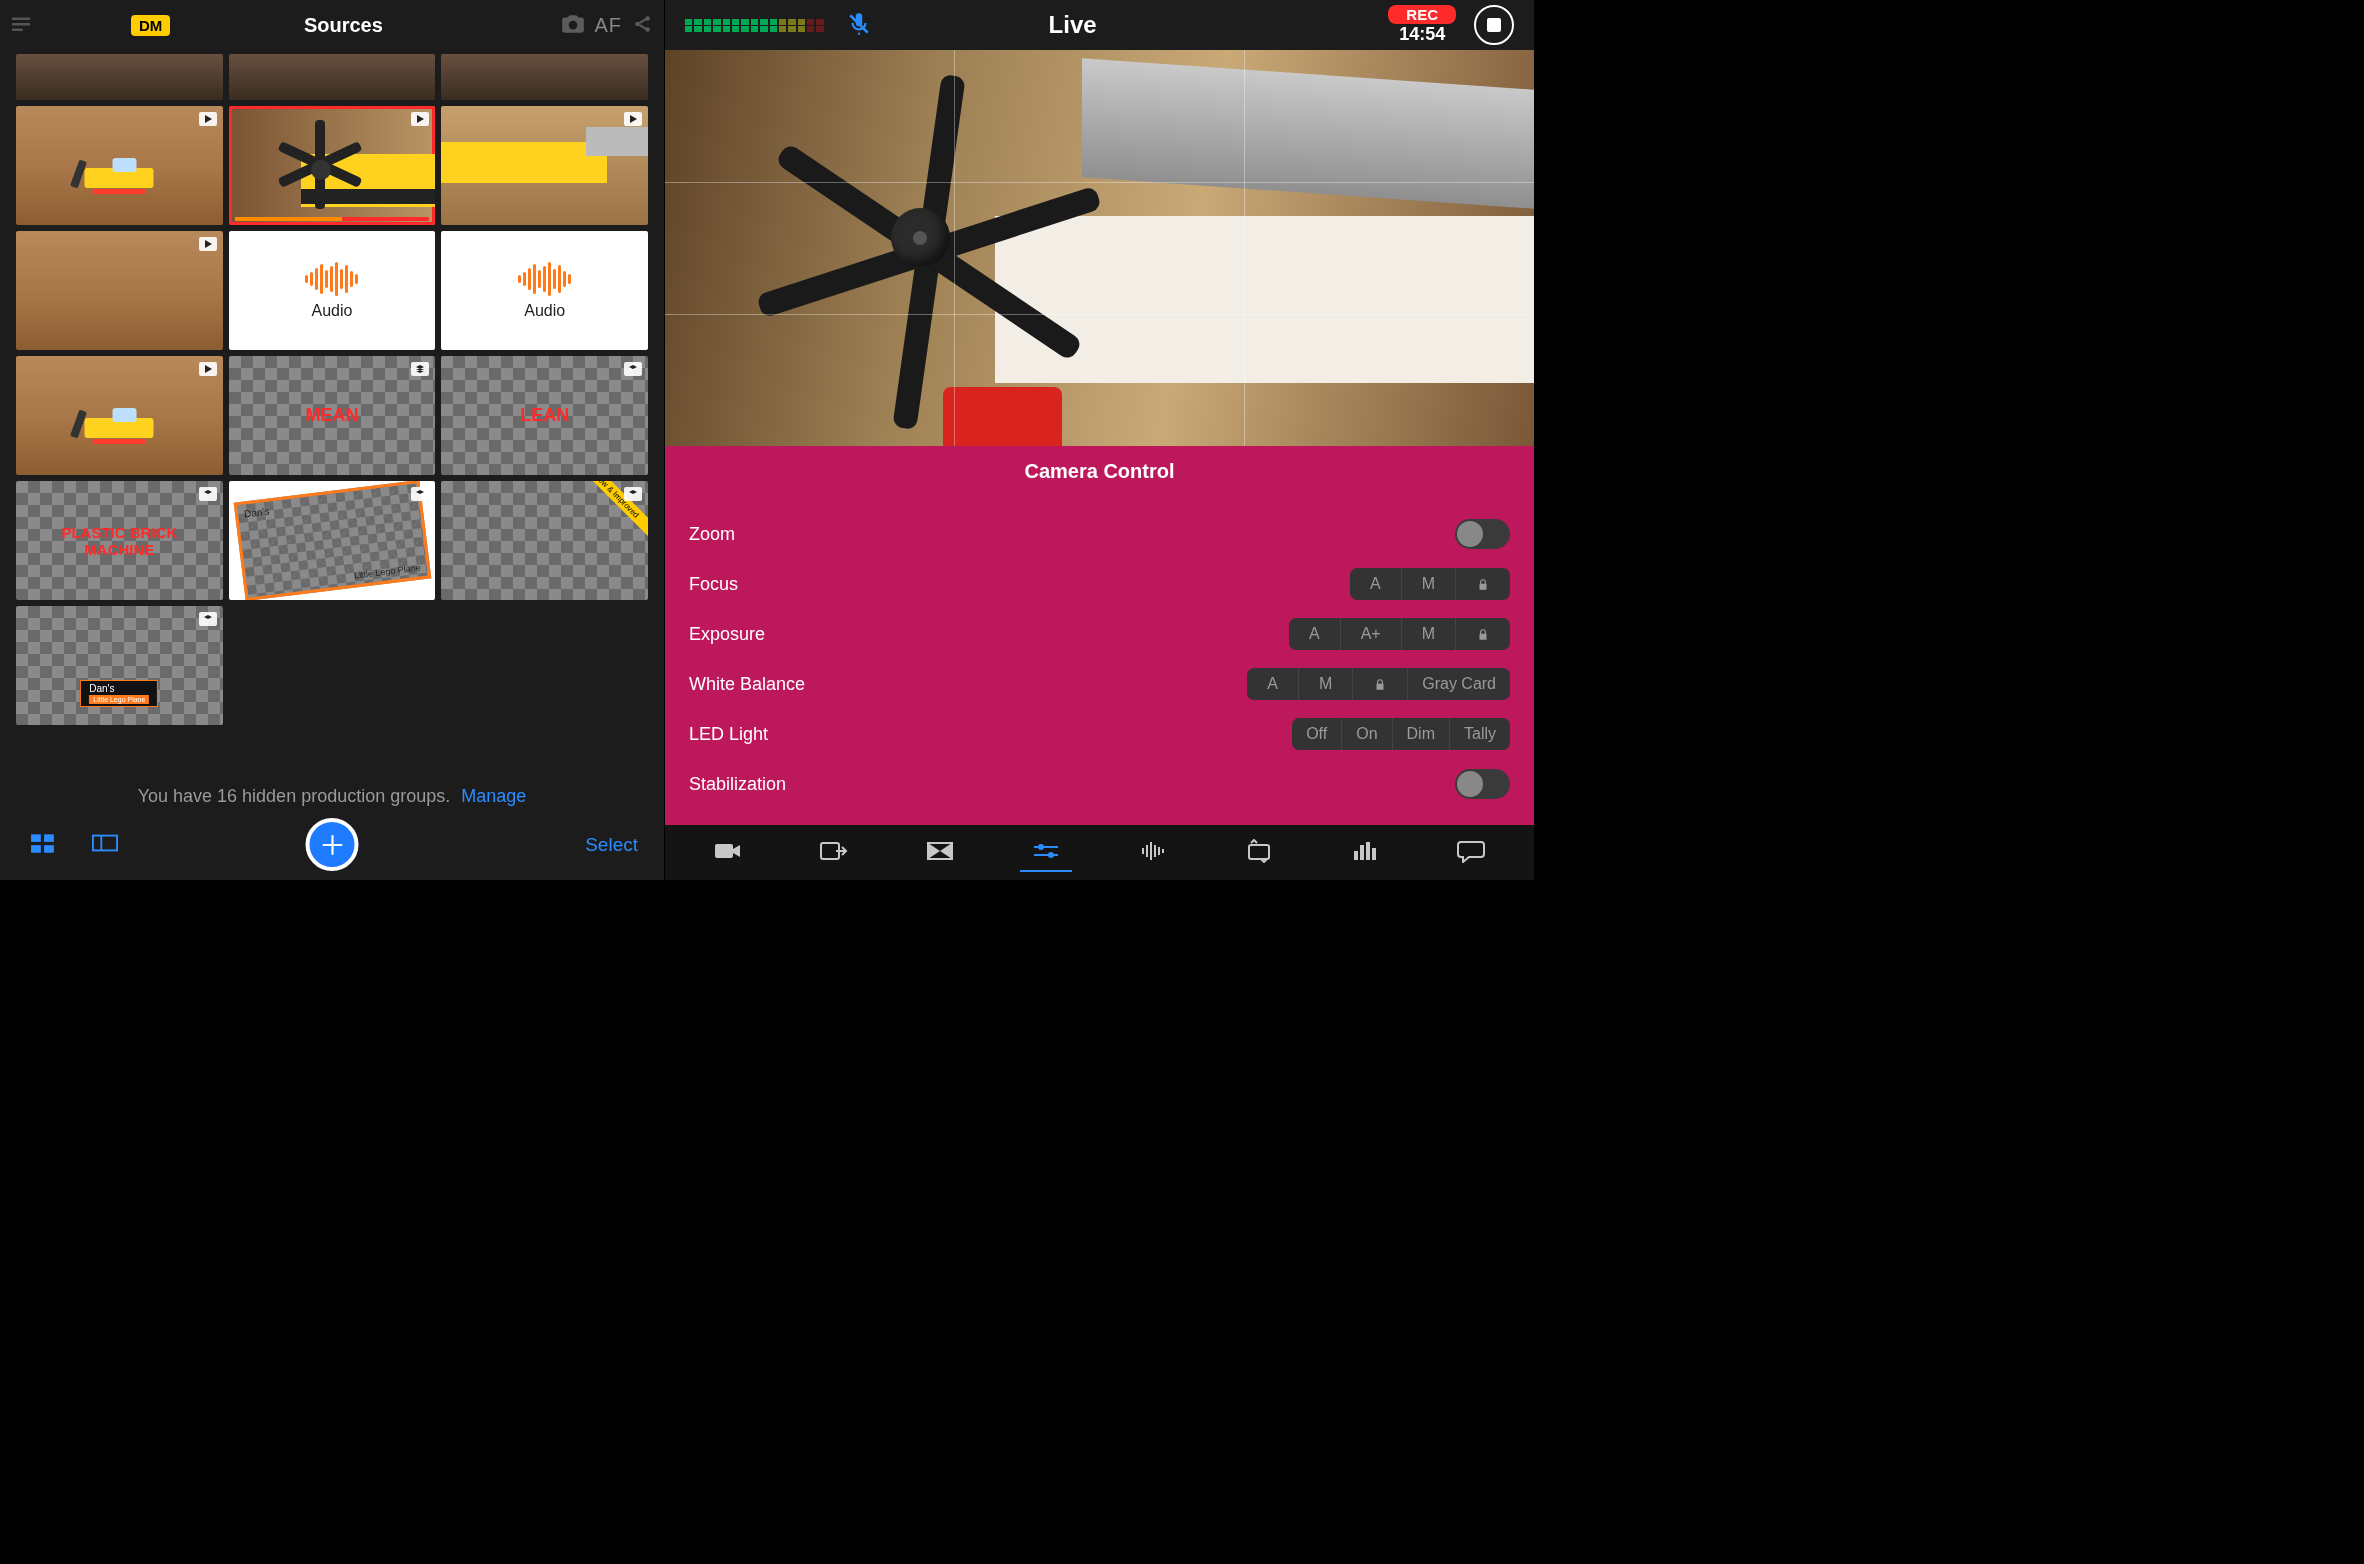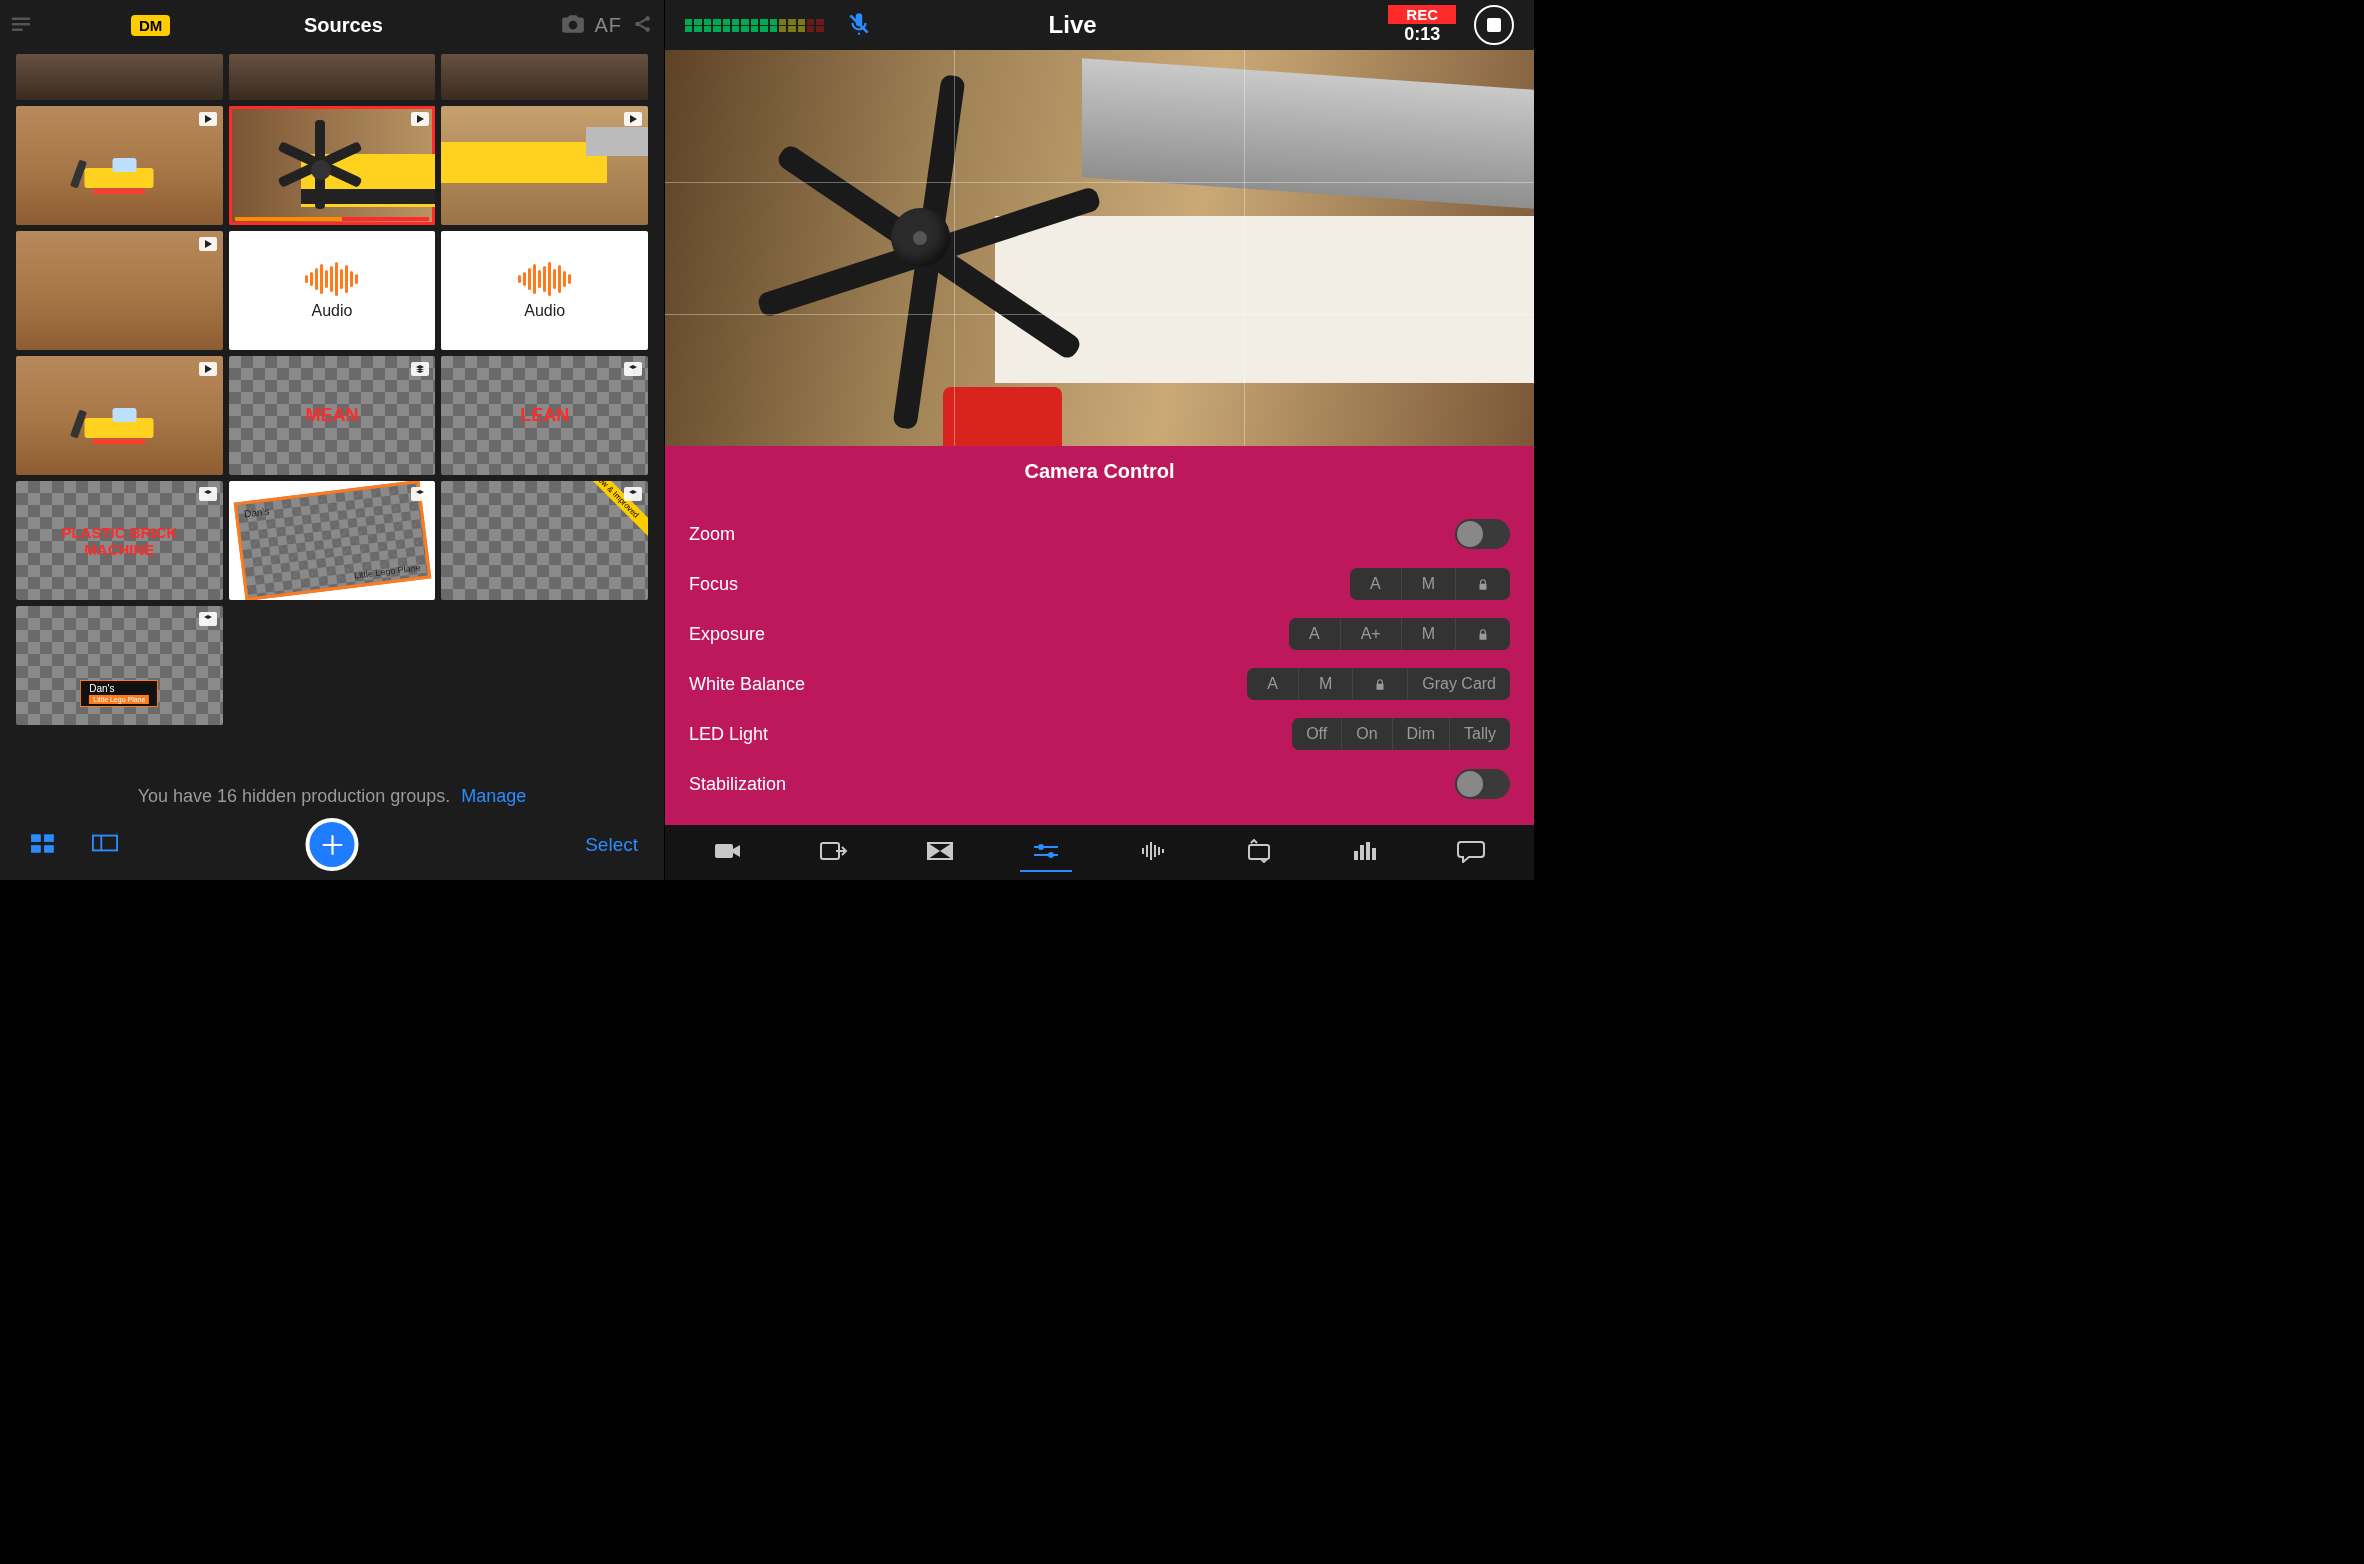"REC" .rec-pill { border-radius: 0 -> 8px }
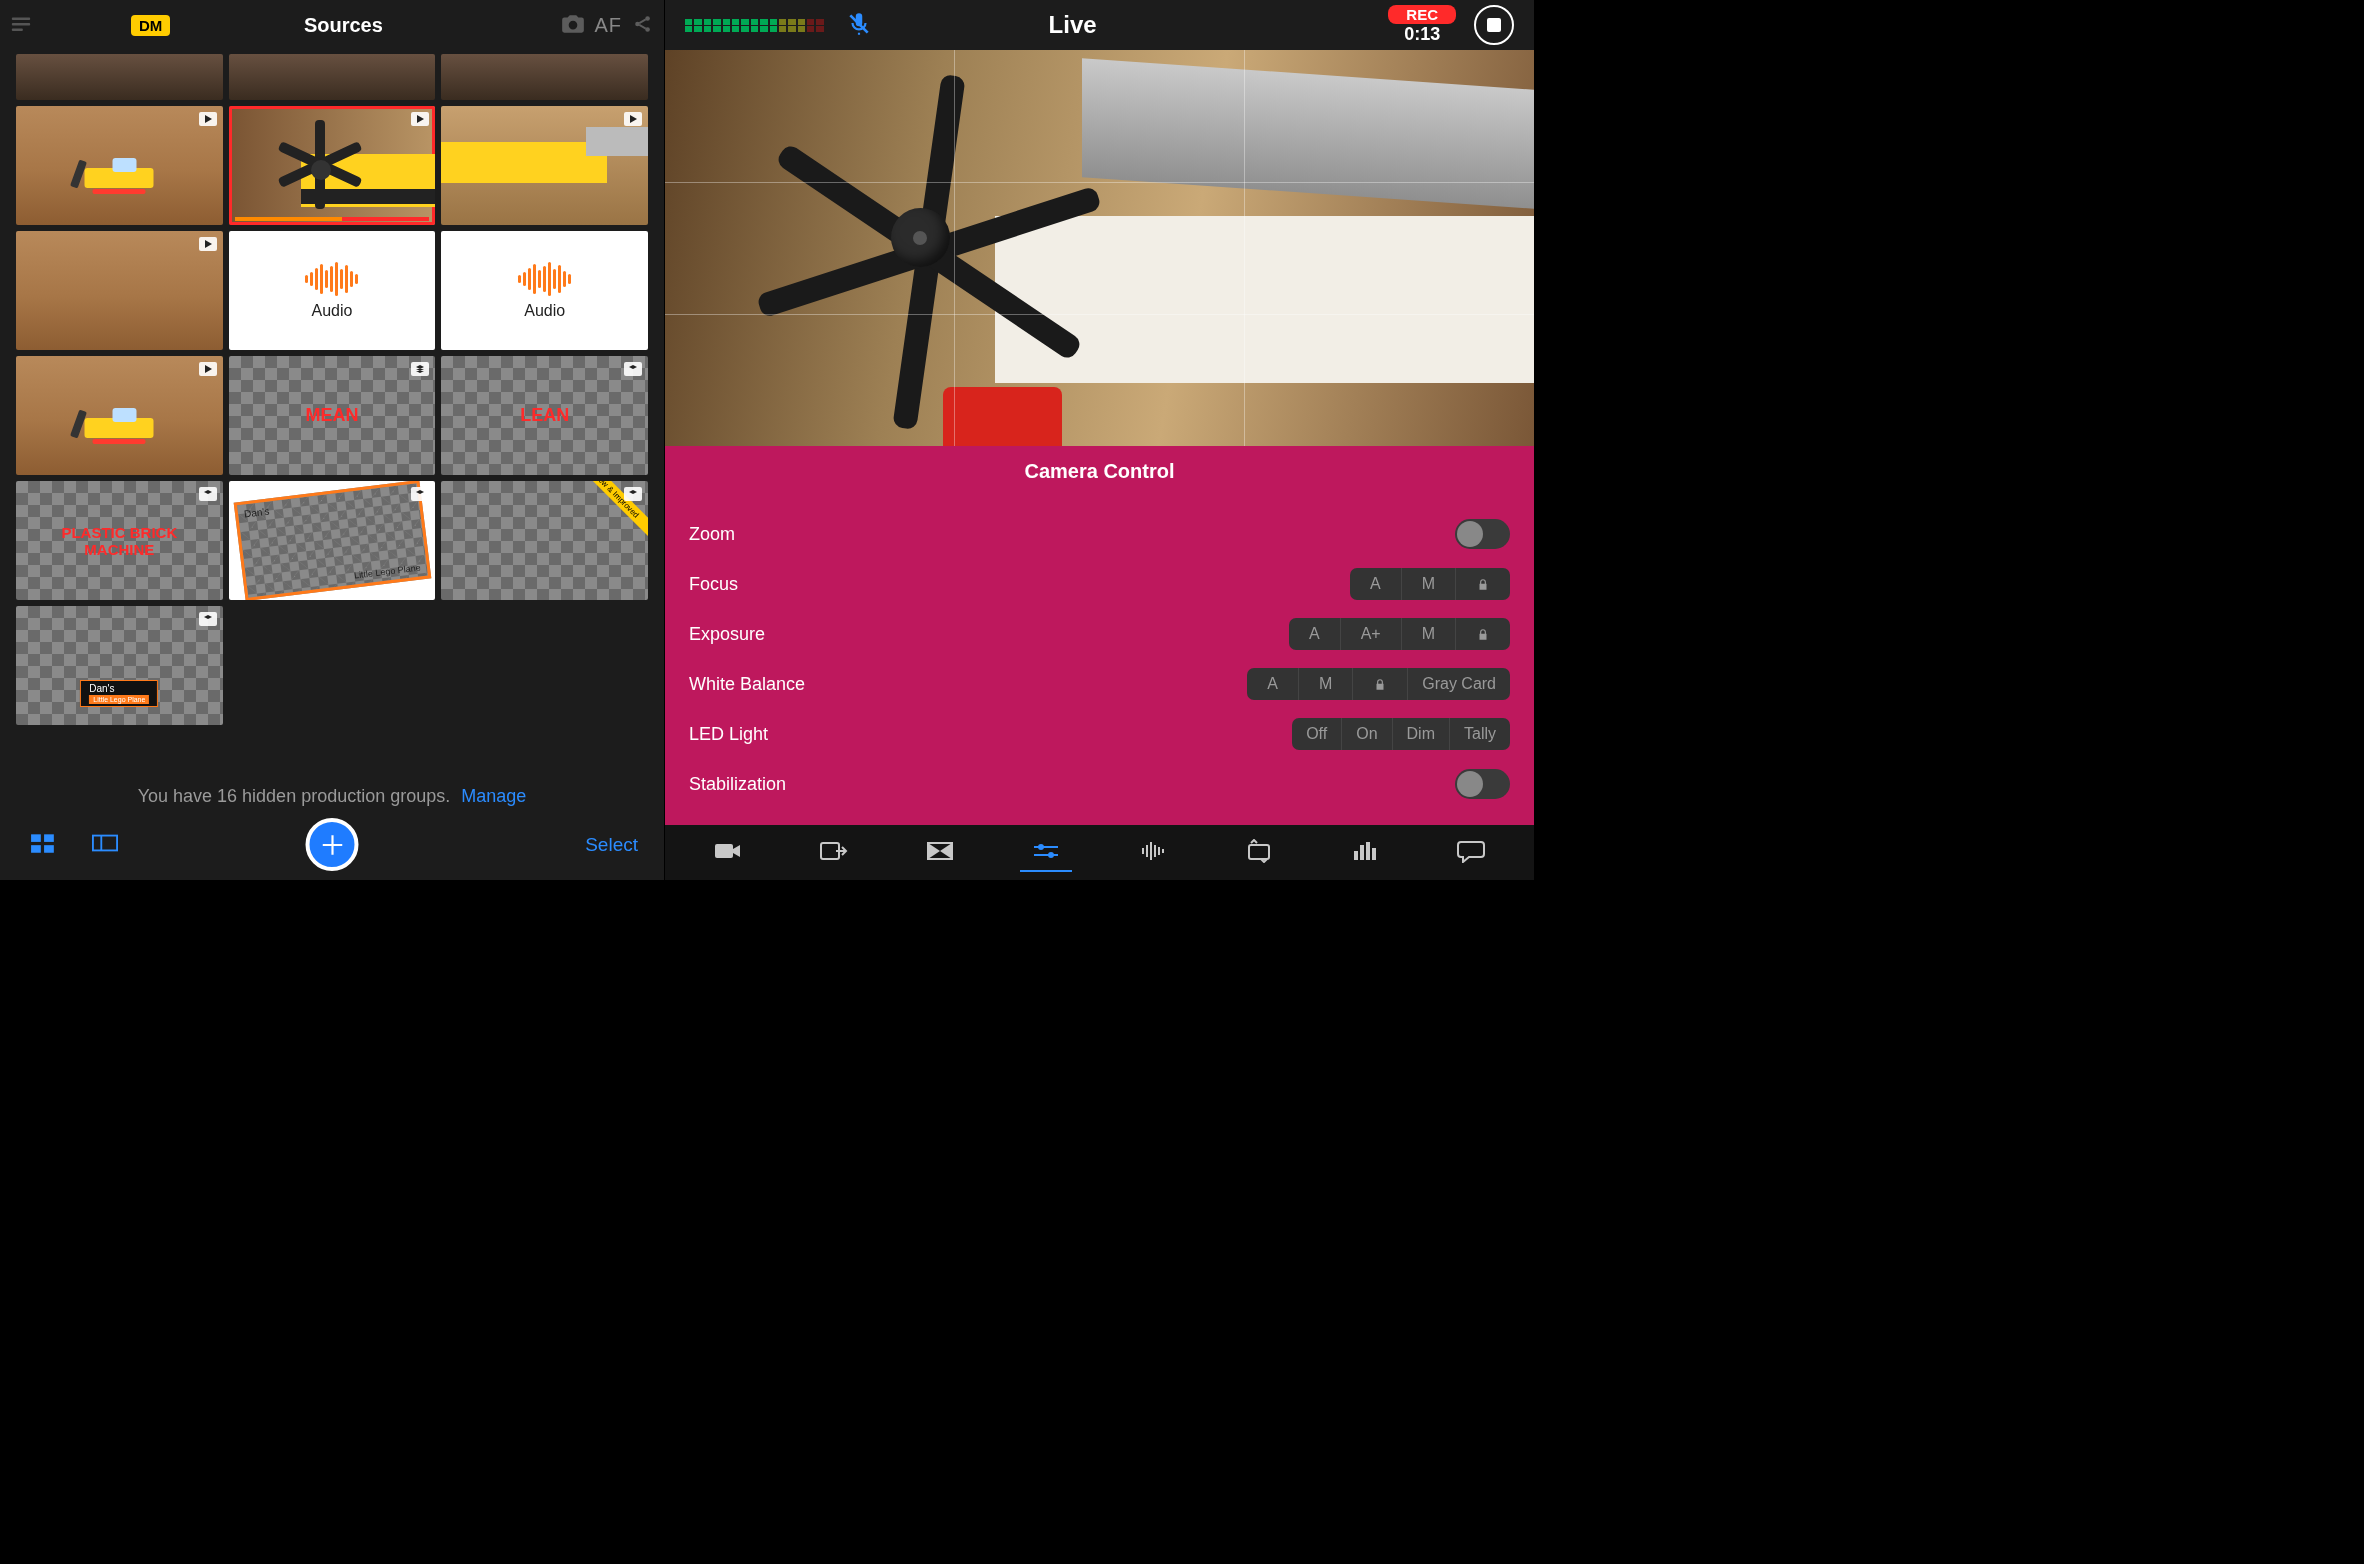"0:13" div.rec-time { text: 0:13 -> 14:54 }
